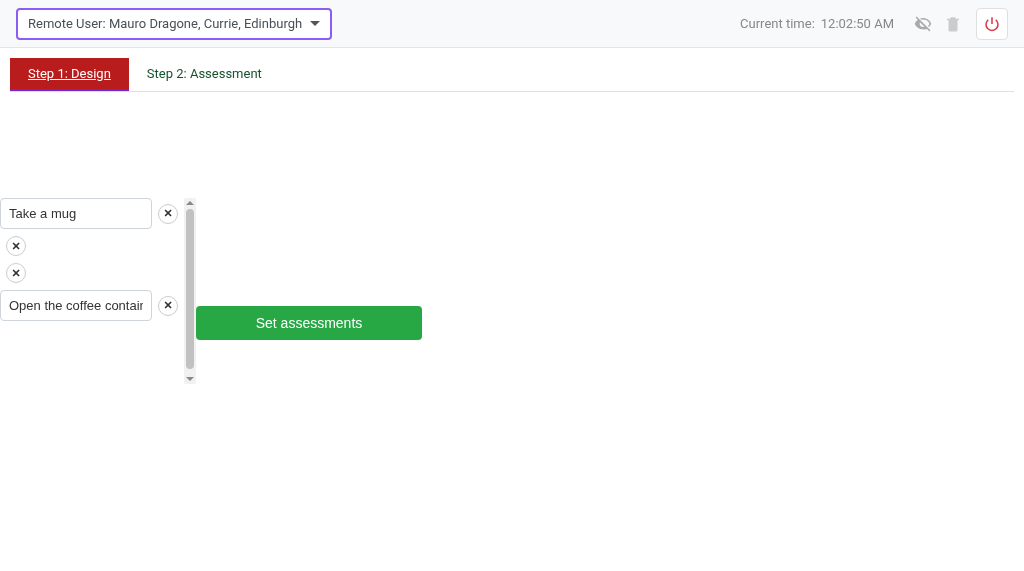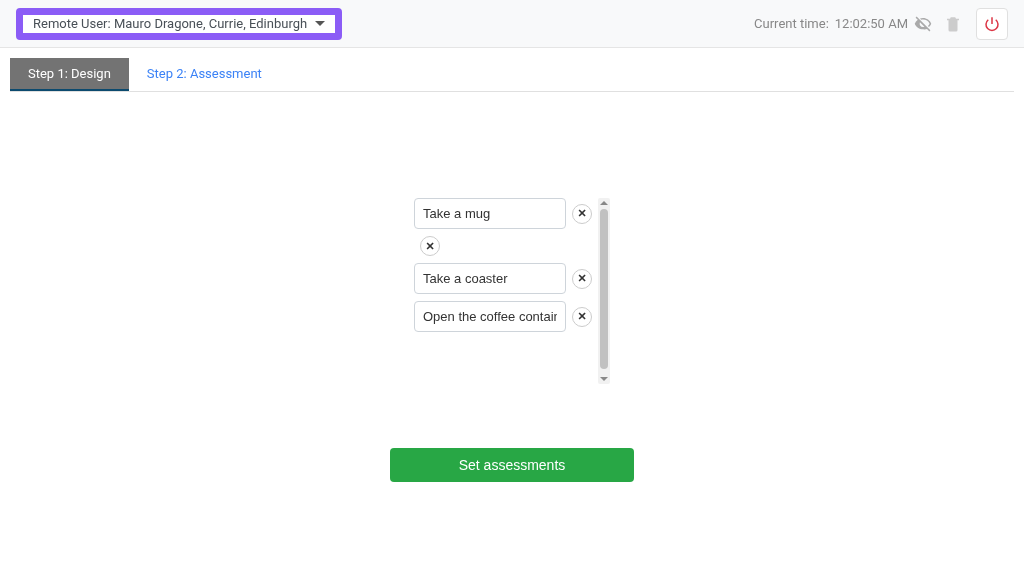"Remote User: Mauro Dragone, Currie," .user-select { border: 7px solid #8b5cf6 -> 2px solid #8b5cf6 }
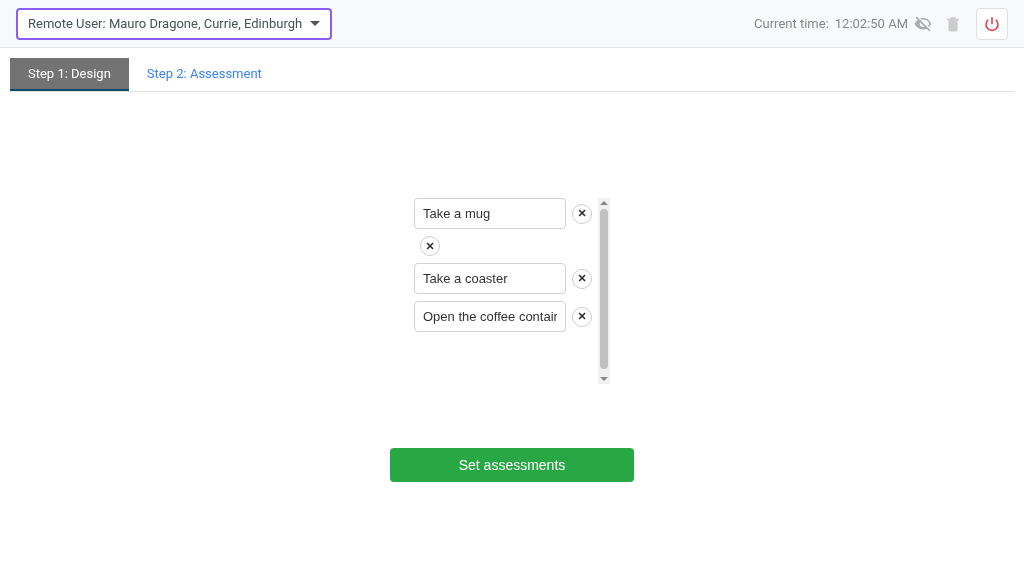"12:02:50 AM" .time-value { margin-right: none -> 14px }
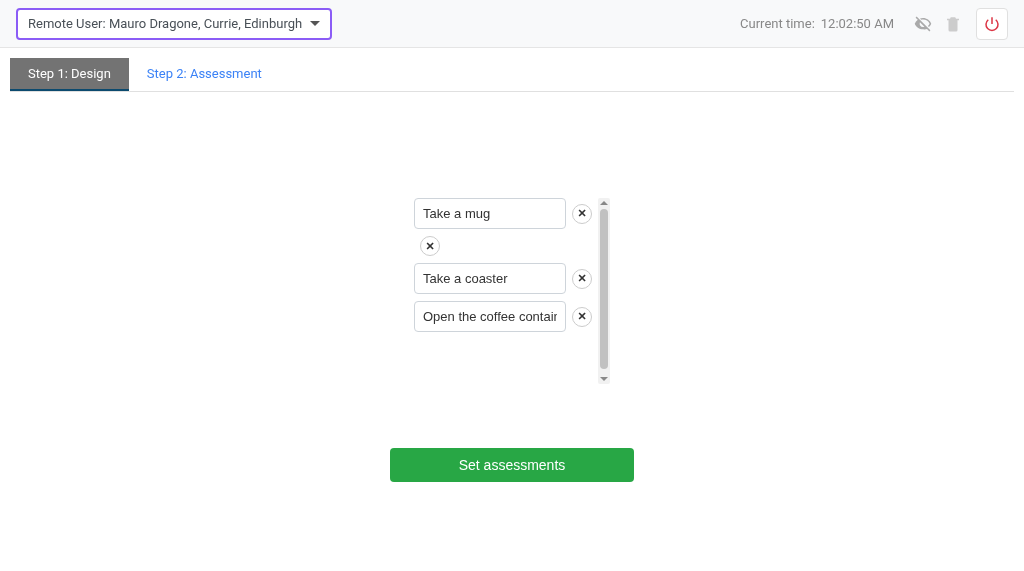"Step 1: Design" .tab.active { background: #737373 -> #b91c1c; border-bottom: 2px solid #0c4a6e -> 2px solid #6d28d9; text-decoration: none -> underline }
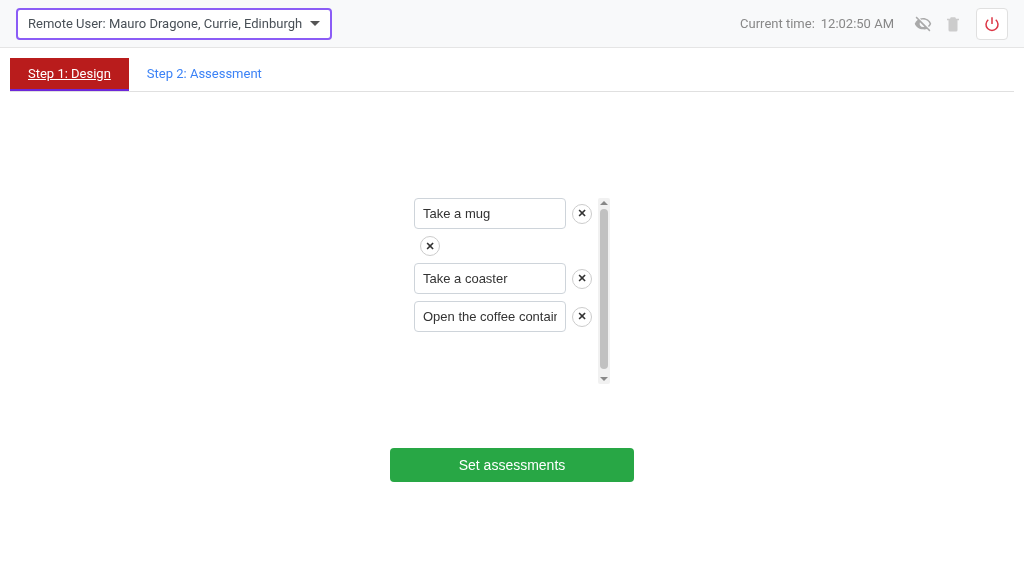"Step 2: Assessment" .tab { color: #3b82f6 -> #14532d }
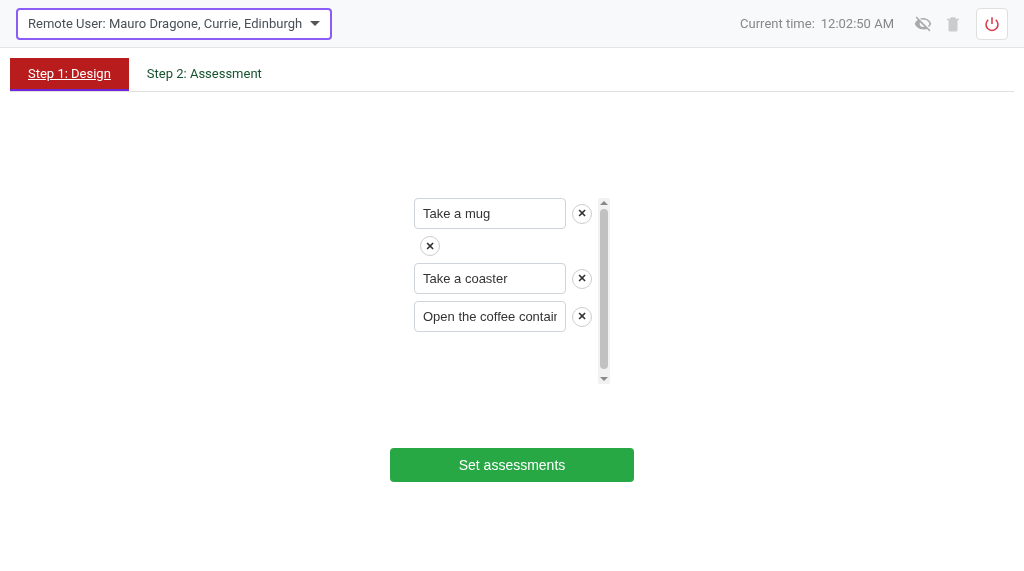"Take a mug" .content { flex-direction: column -> row }
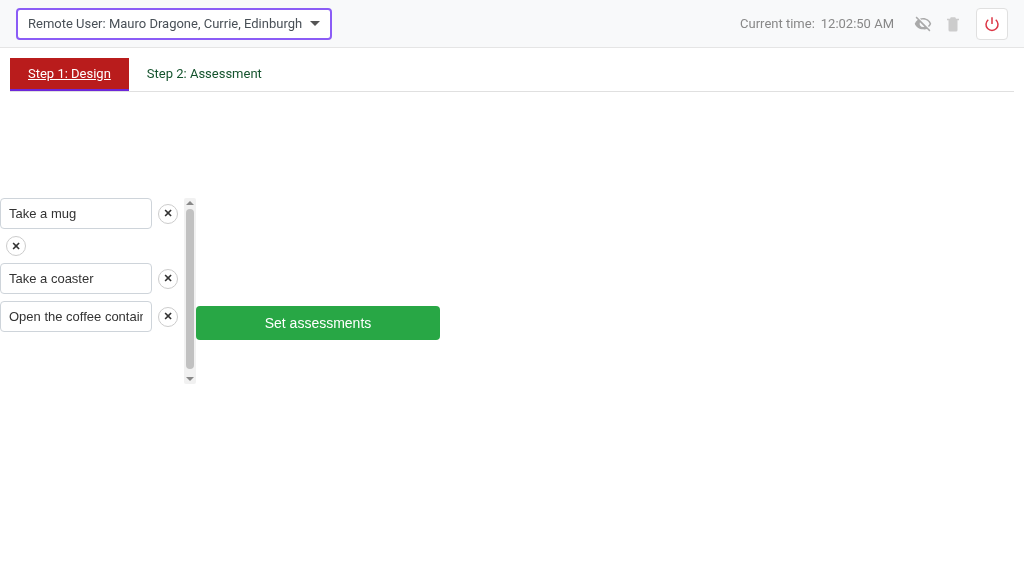"Take a coaster" input.task-input { html: <input> -> none }
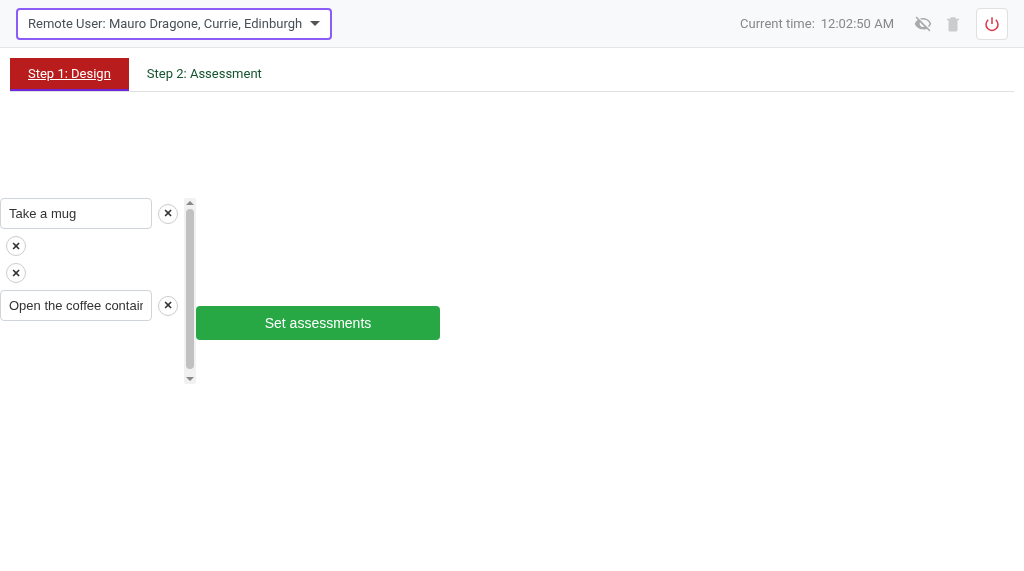"Set assessments" .primary-btn { width: 244px -> 226px }
